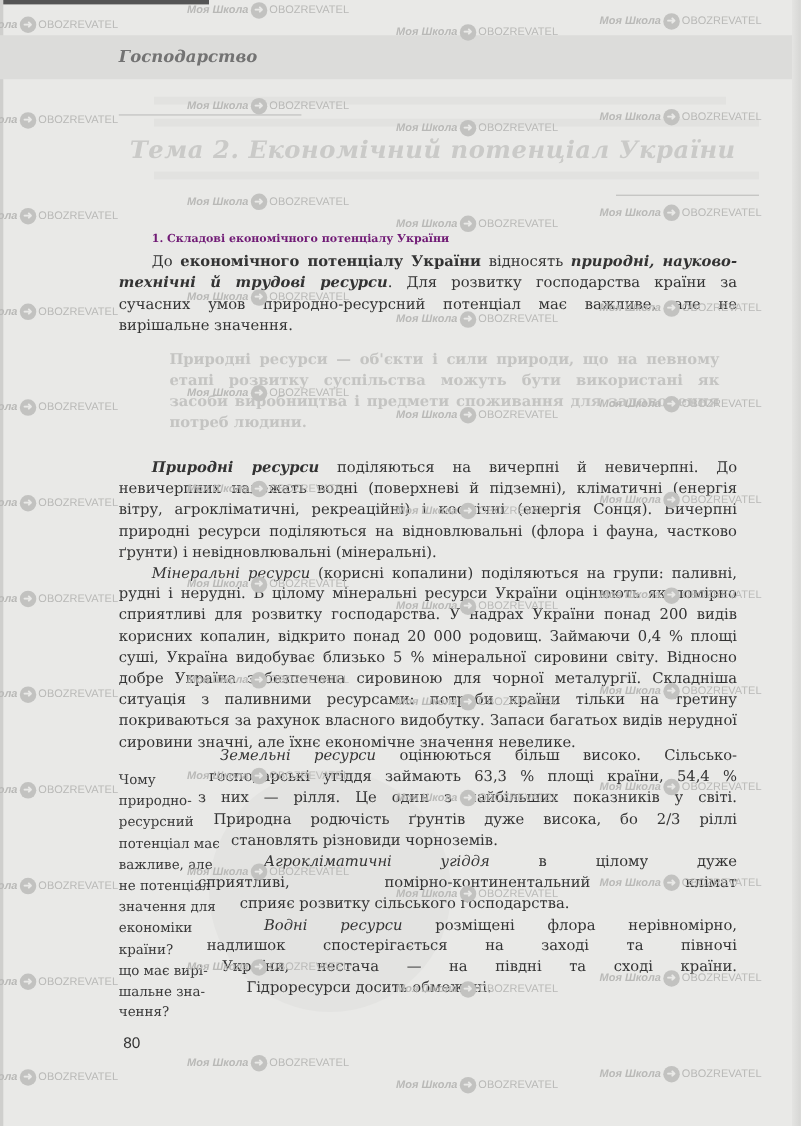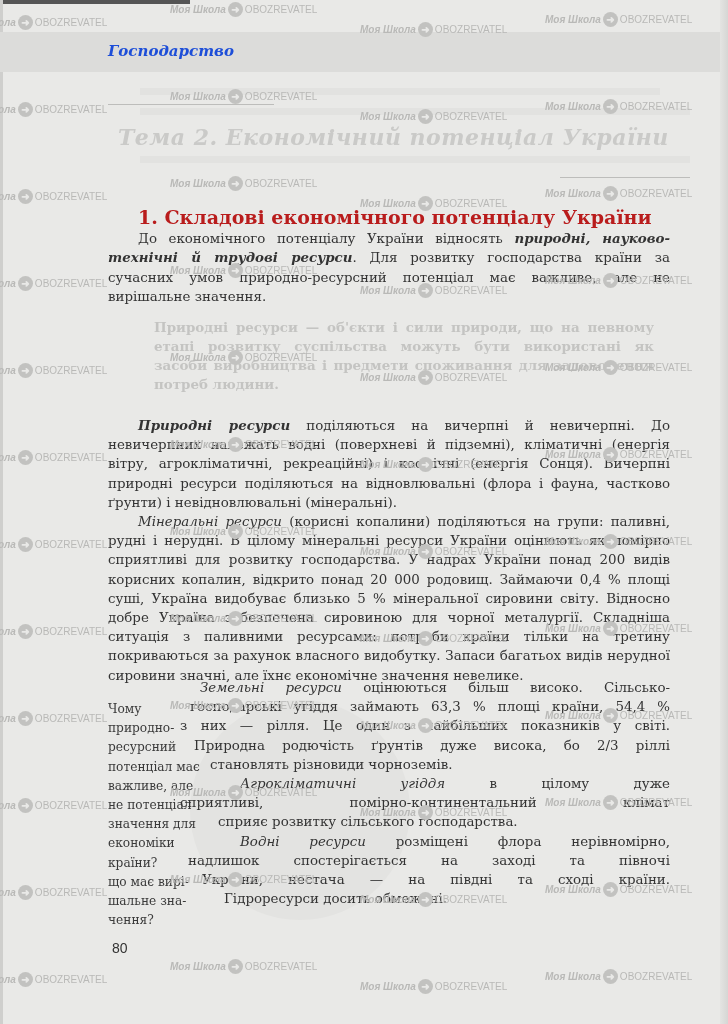"Господарство" .running-head { color: #1d4ed8 -> #737373 }
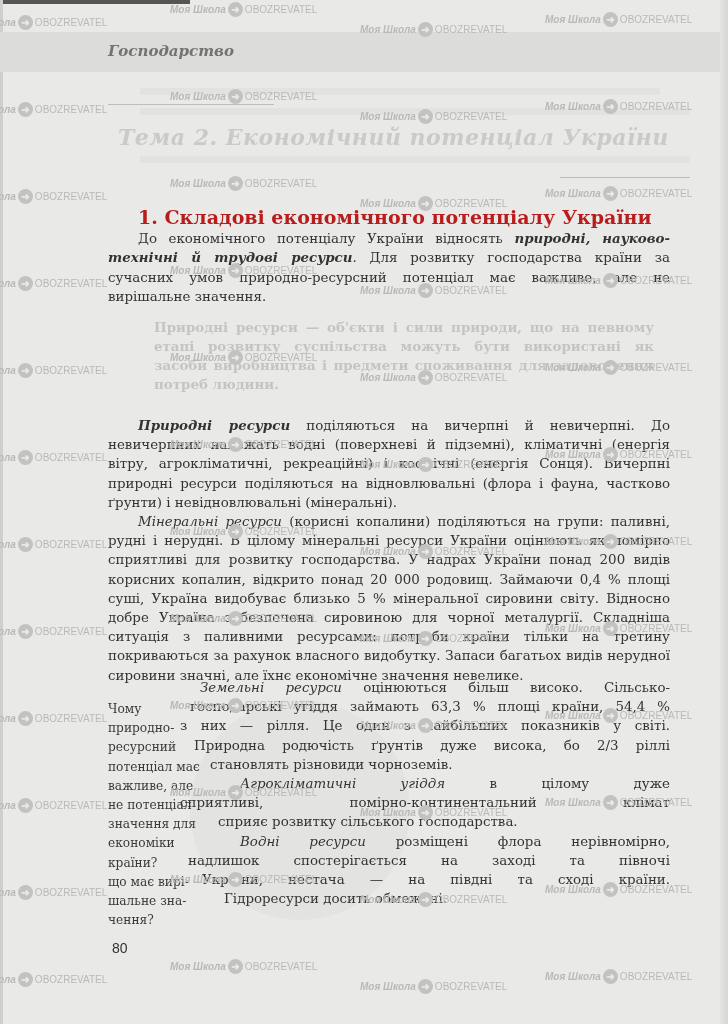"1. Складові економічного потенціалу" .section-heading { color: #b91c1c -> #701a75; font-size: 19px -> 10px }
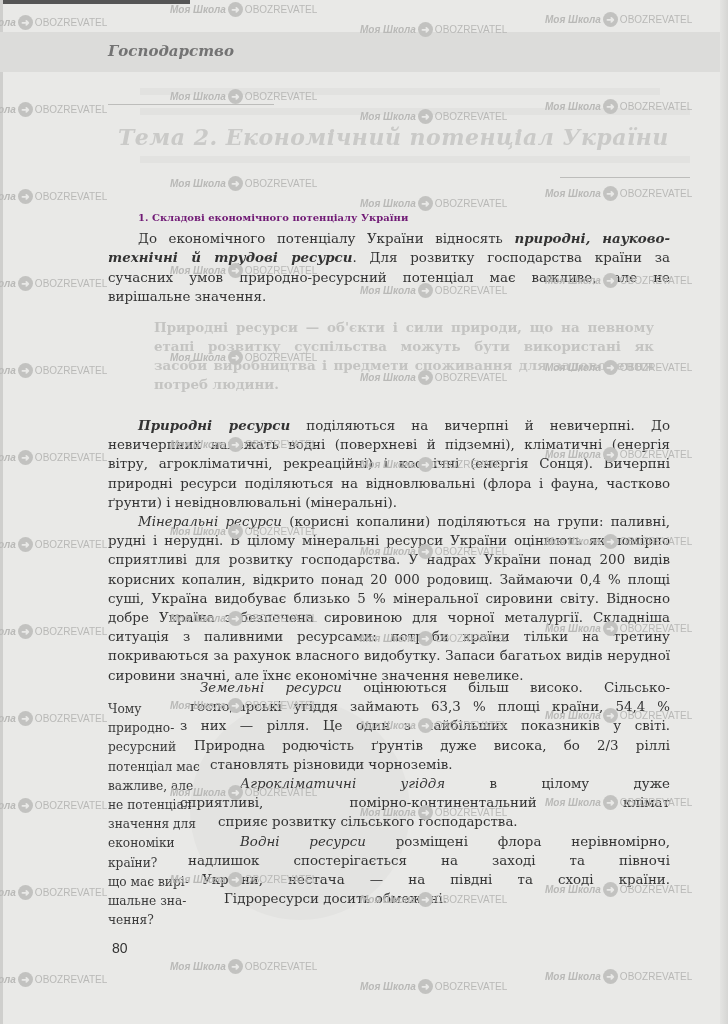"економічного потенціалу України" .b { font-weight: normal -> bold }
